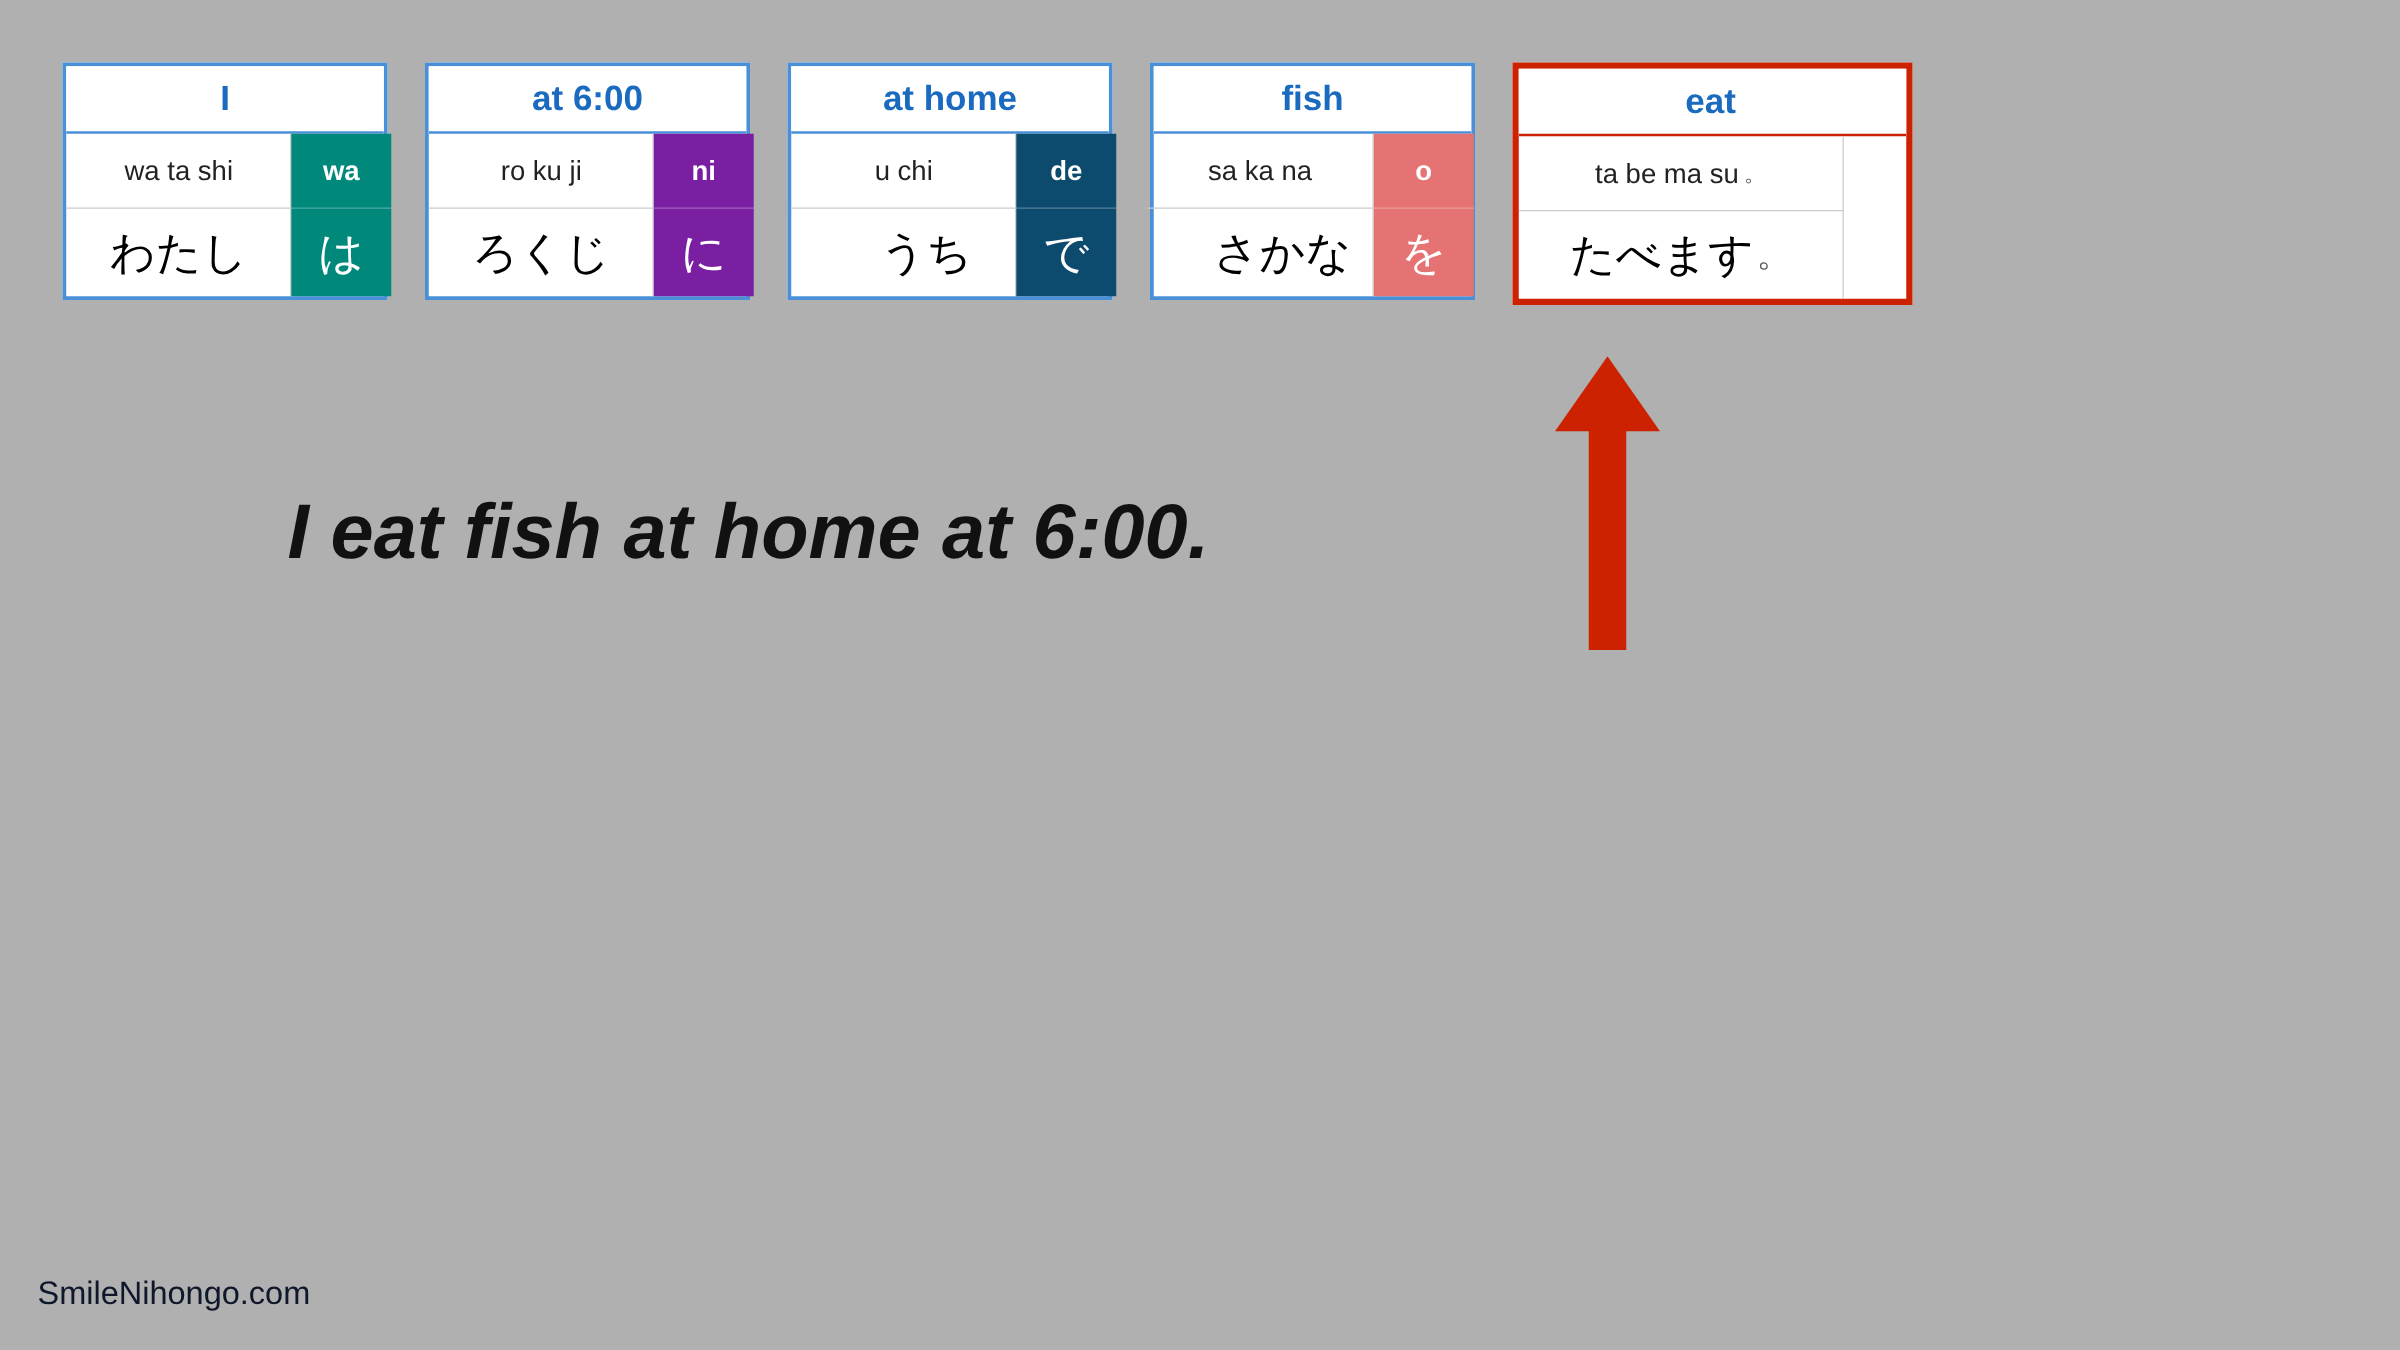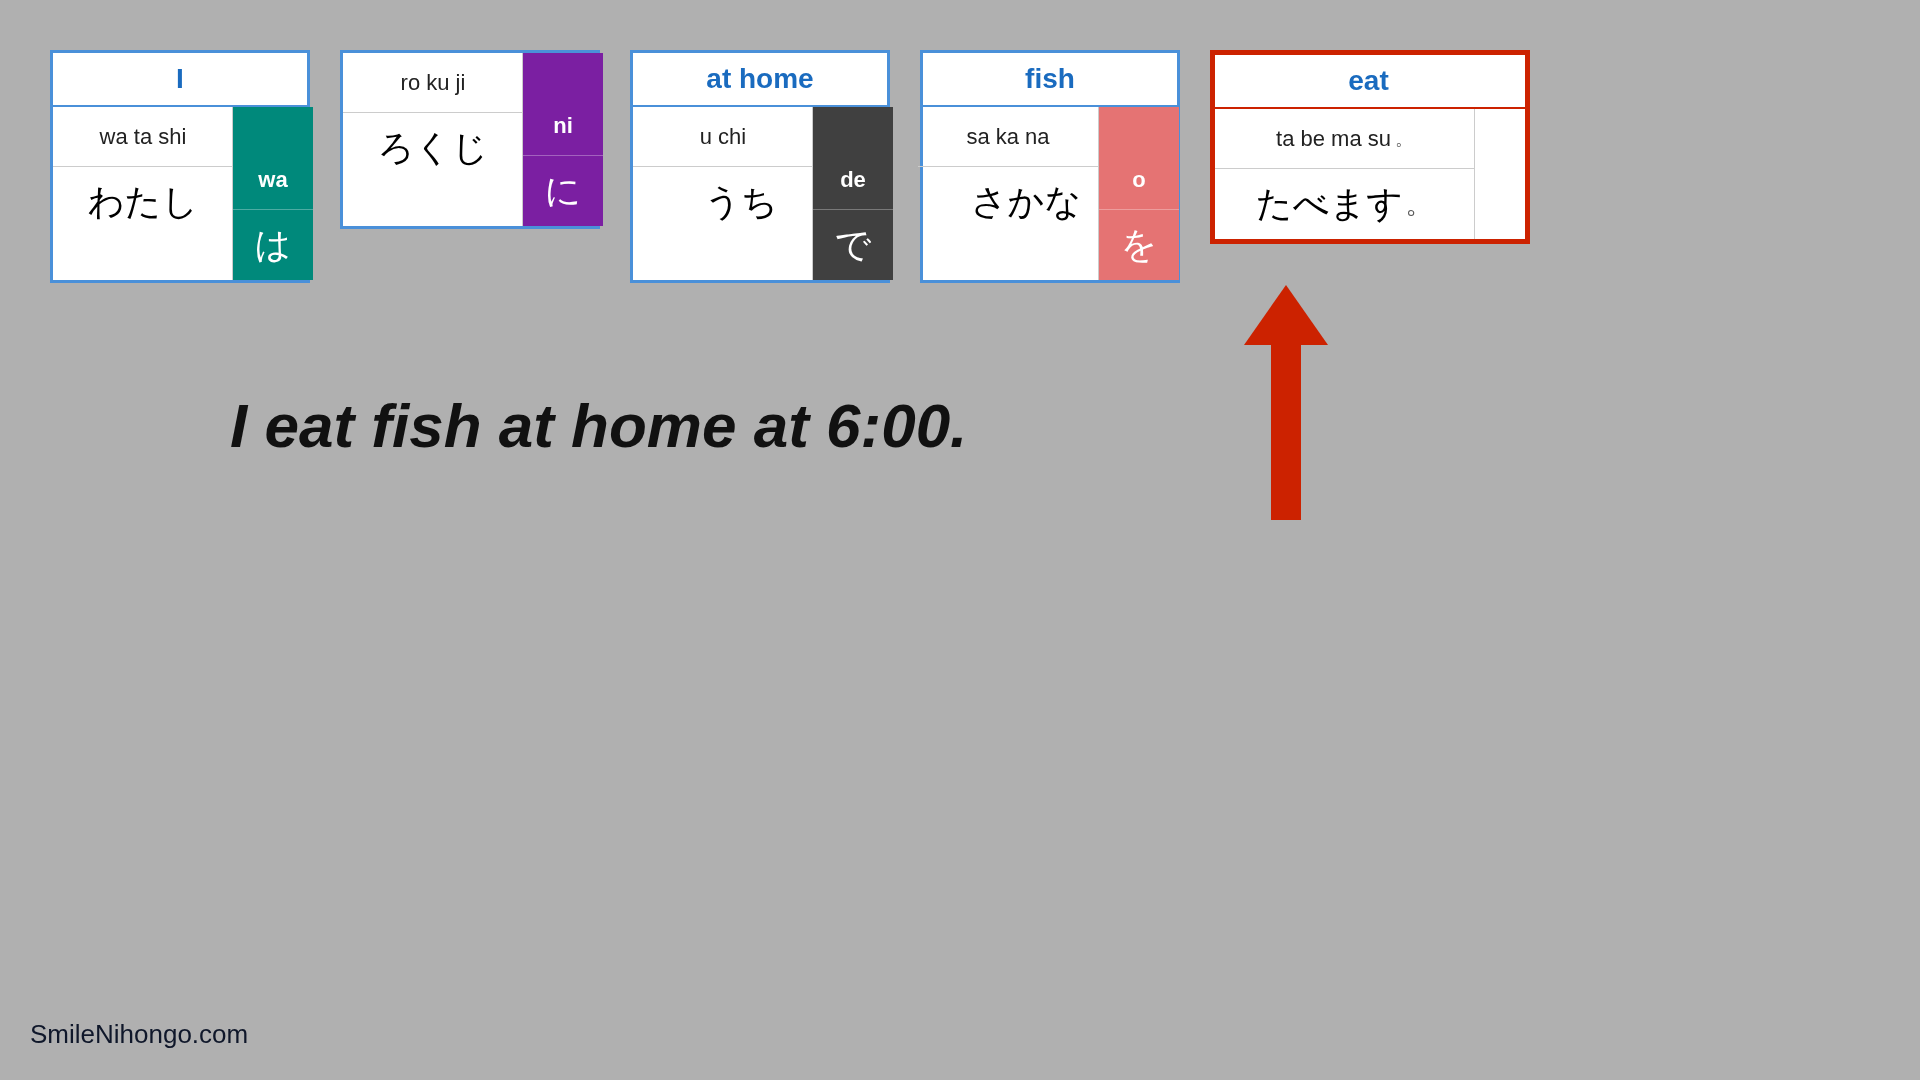"at 6:00" div.card-header { html: none -> <div>at 6:00</div> }
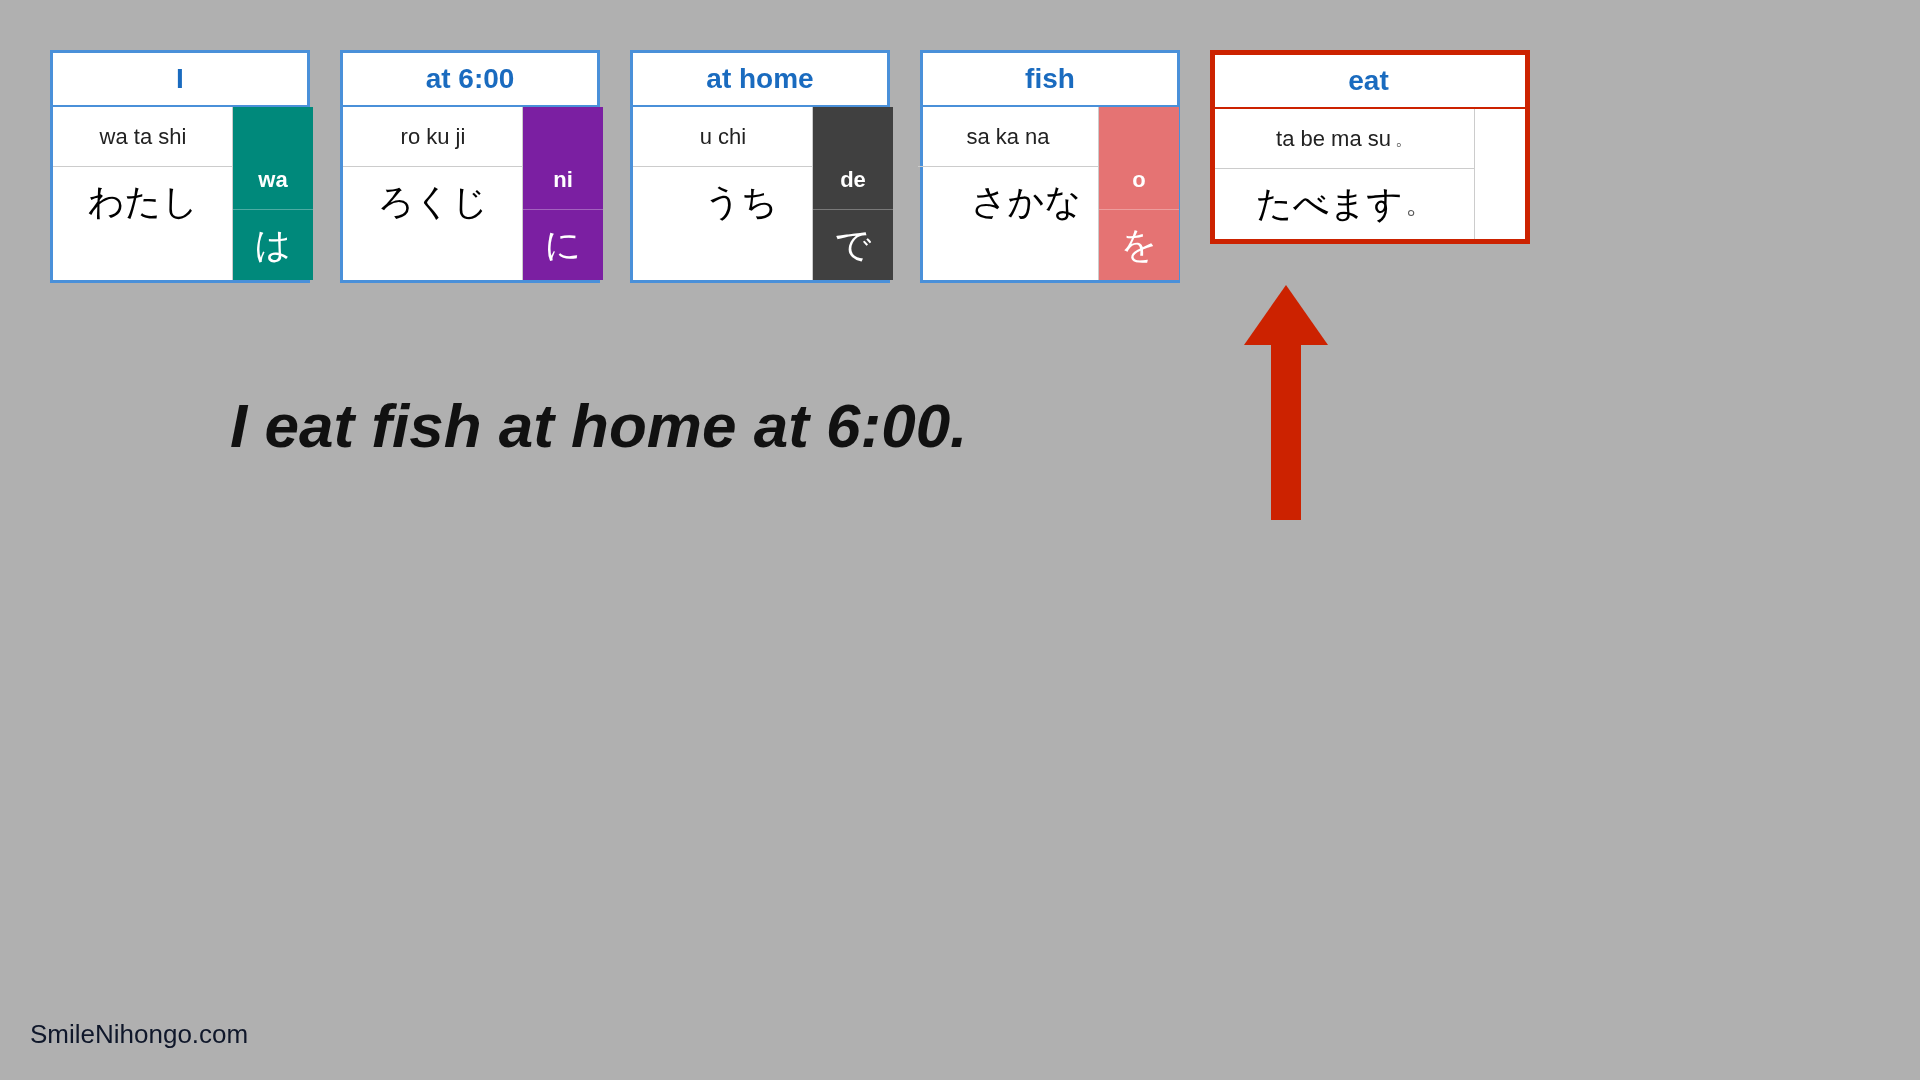"wa" .colored-cell-top { margin-top: 43px -> none }
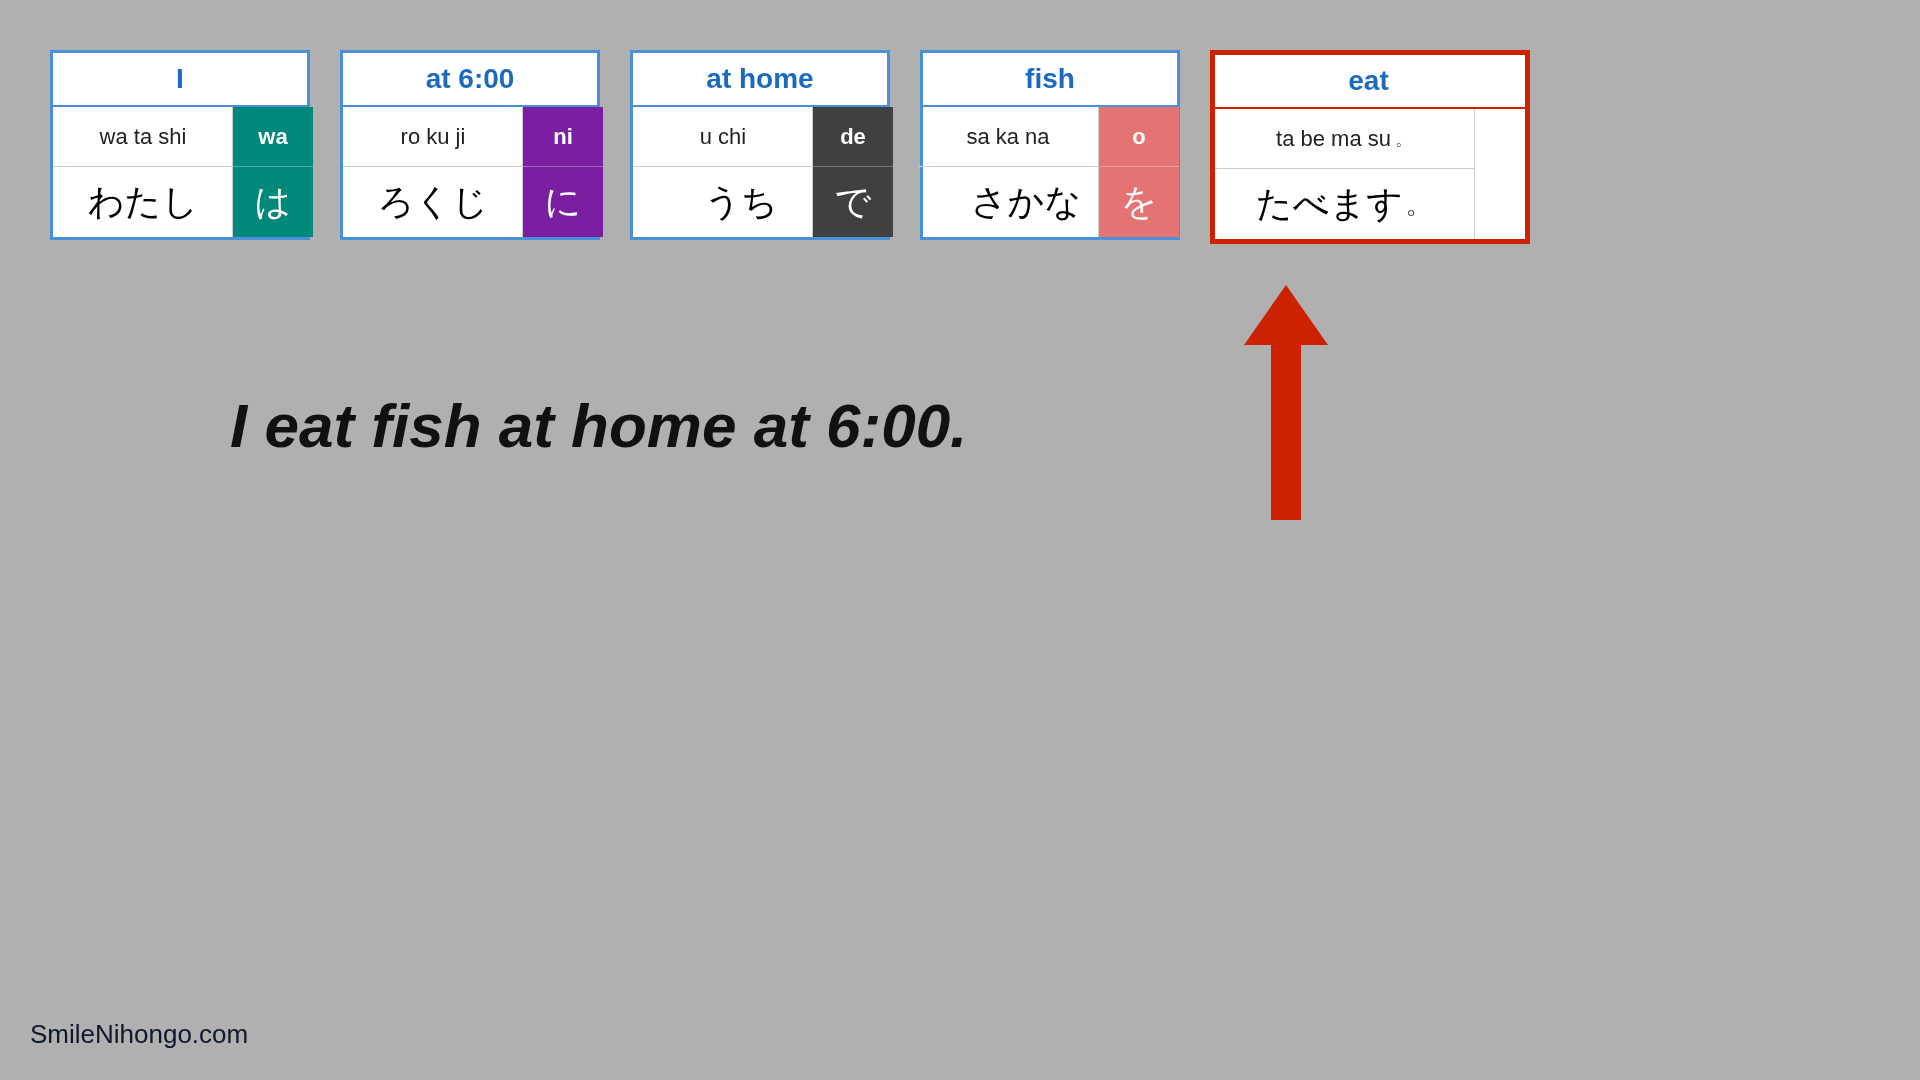"de" .bg-gold { background-color: #404040 -> #0c4a6e }
